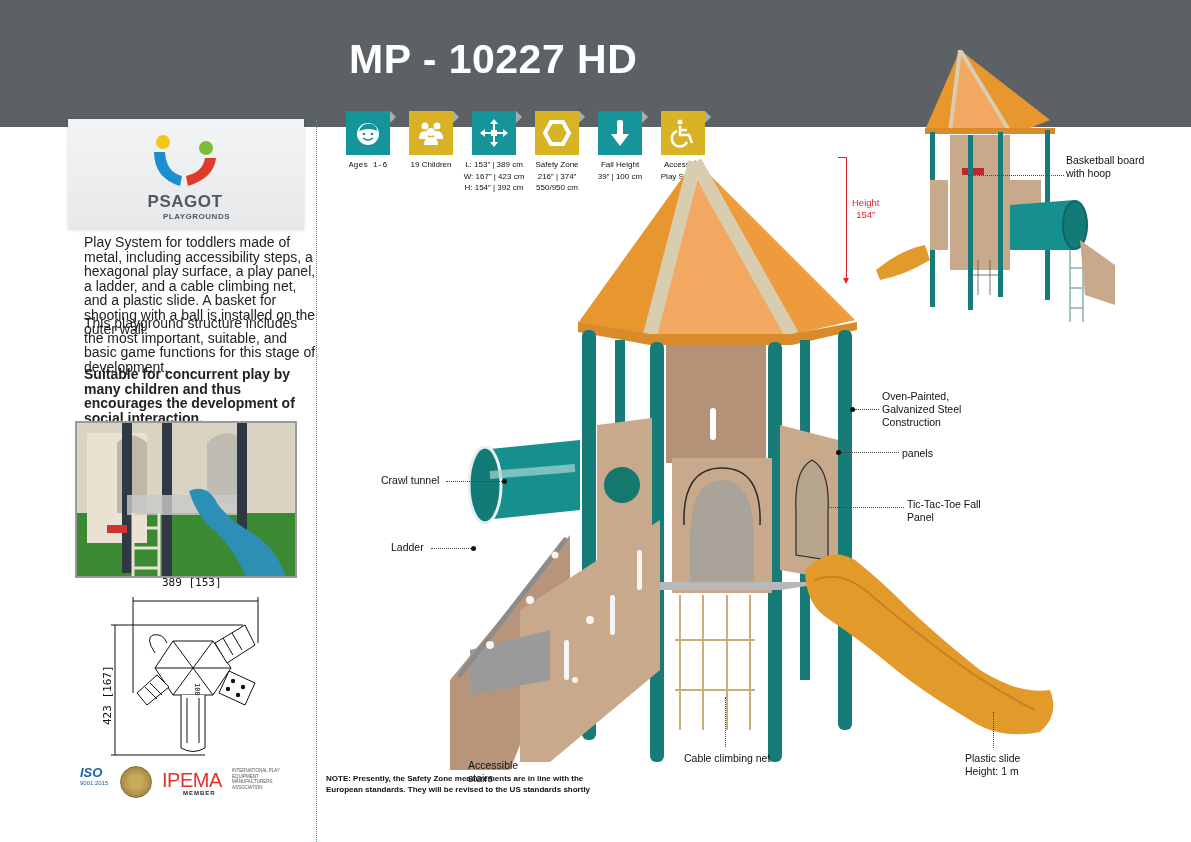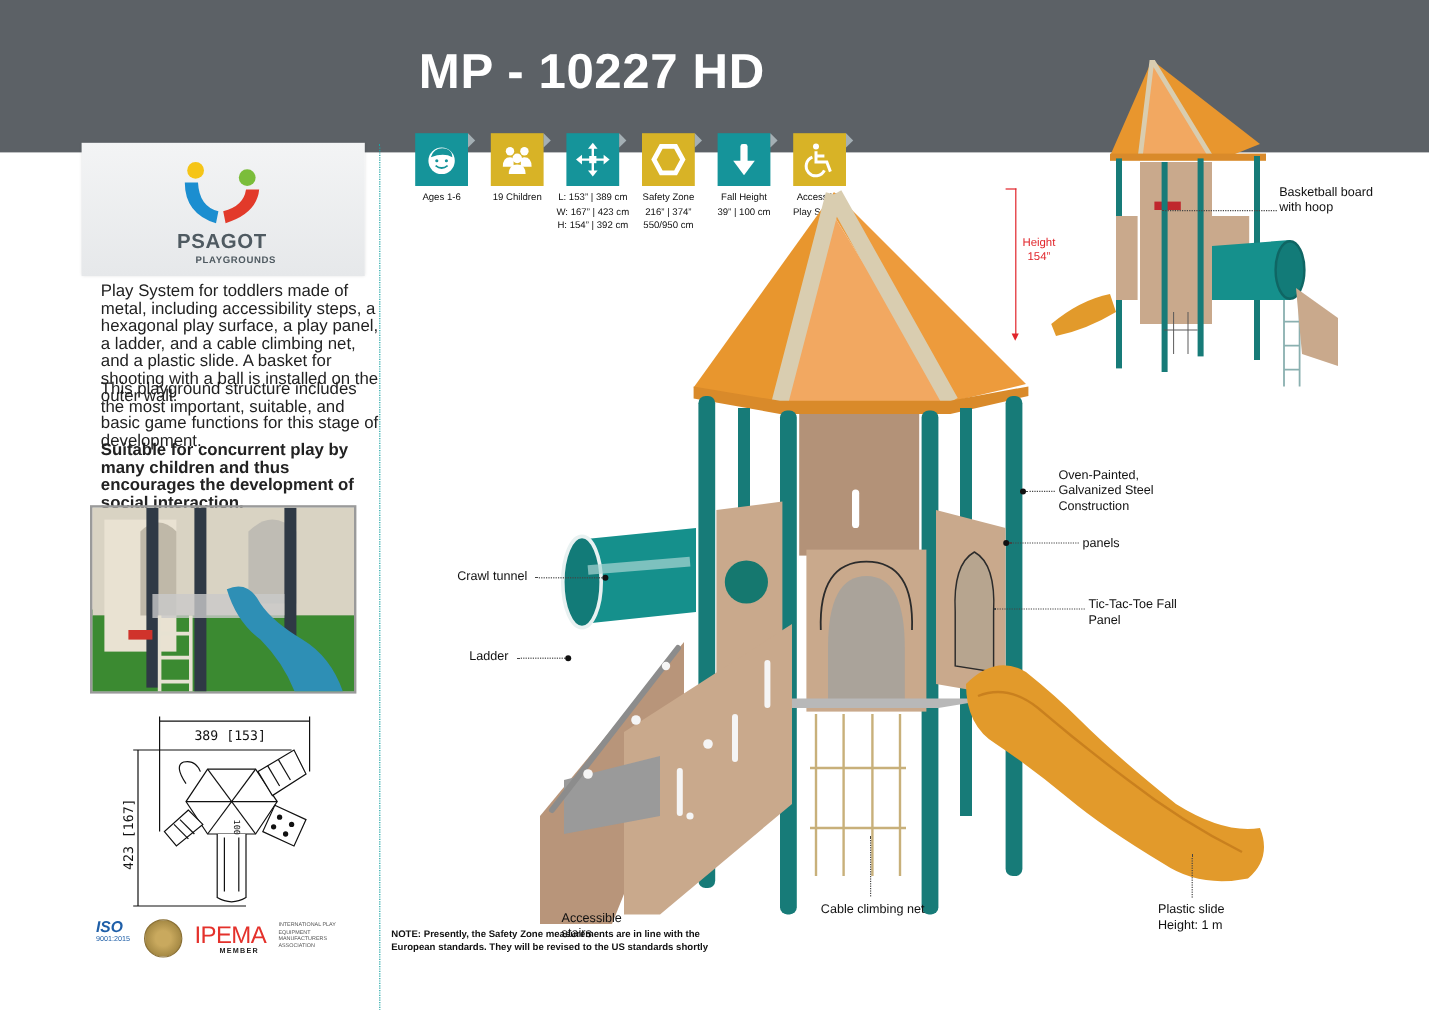"Ages 1-6" div.spec { font-family: none -> Liberation Mono, monospace }
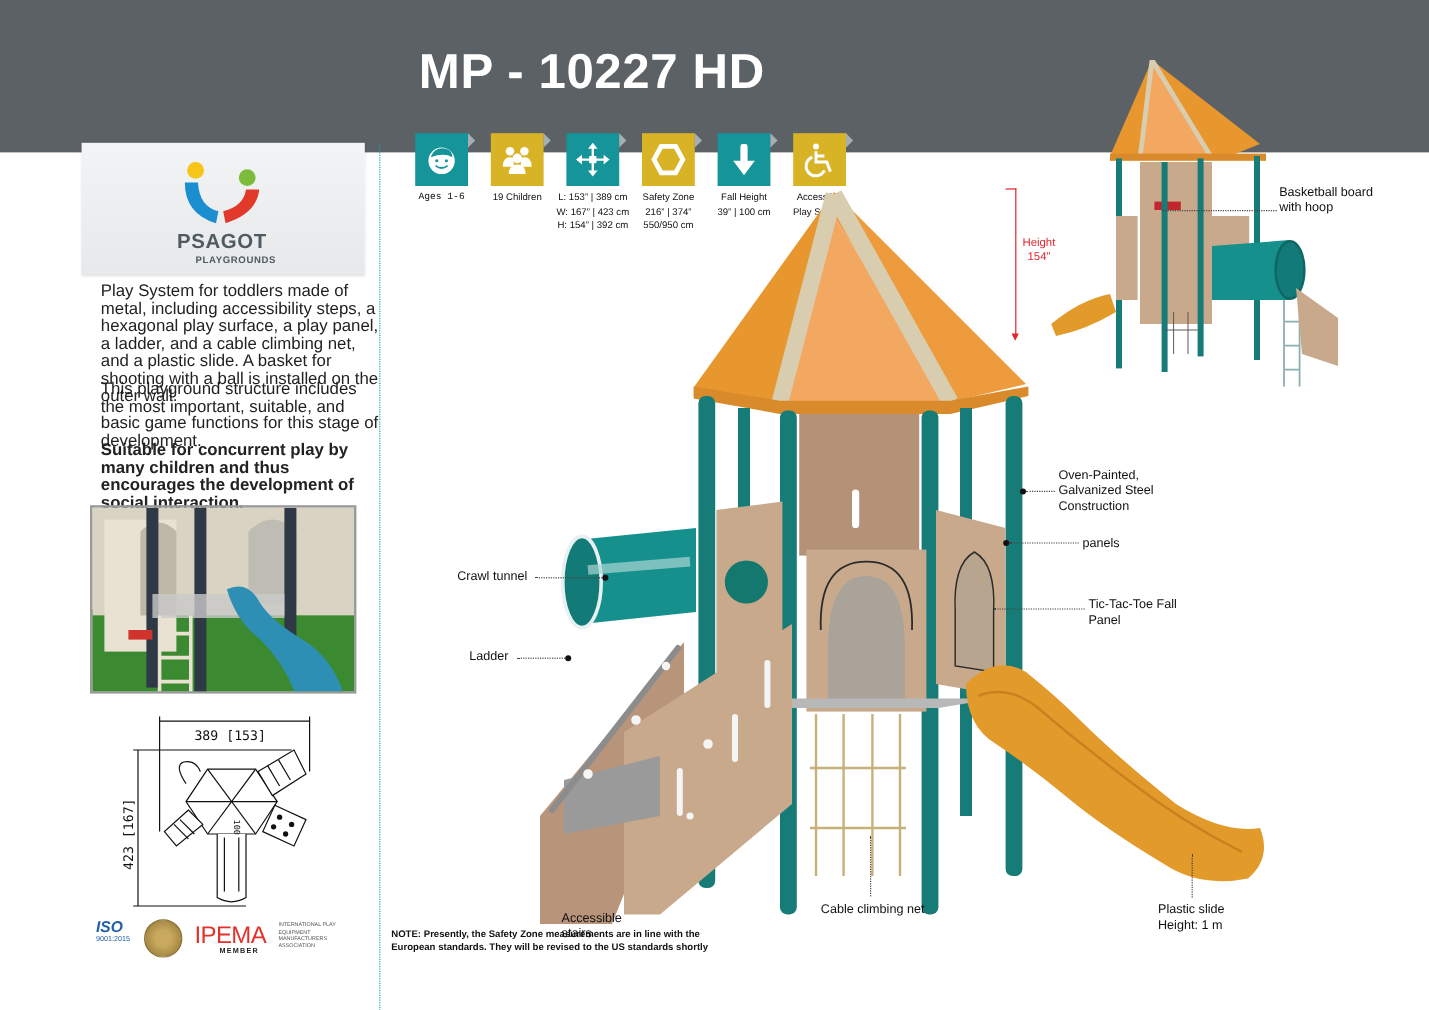"389 [153]" .dim-label-top { top: 607px -> 576px }
